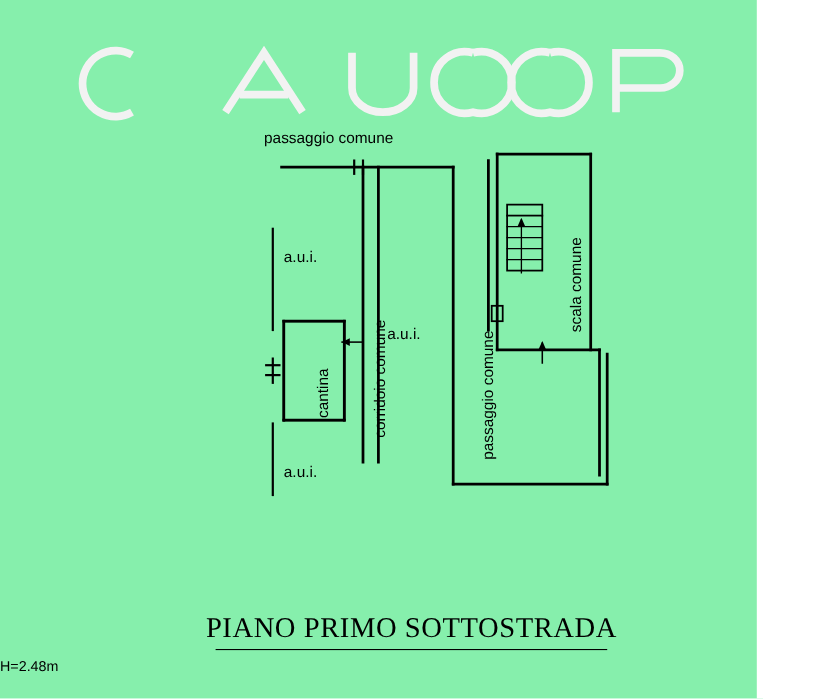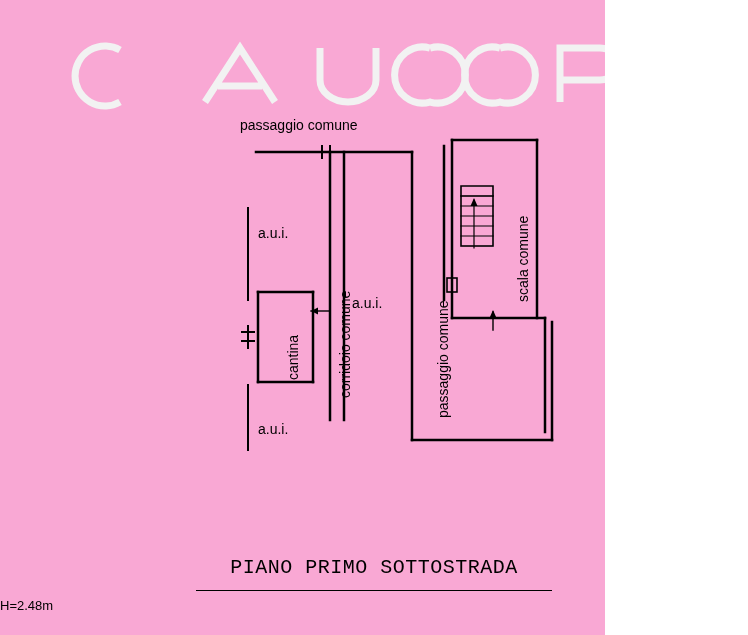"passaggio comune" #page { background: #f9a8d4 -> #86efac; width: 605px -> 688px }
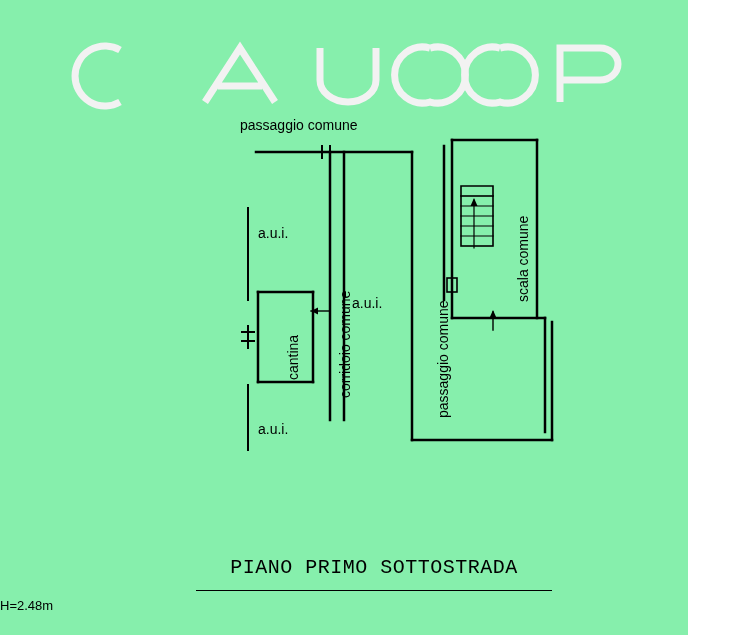"PIANO PRIMO SOTTOSTRADA" .title { font-family: Liberation Mono, monospace -> Liberation Serif, serif; font-size: 20px -> 26px }
